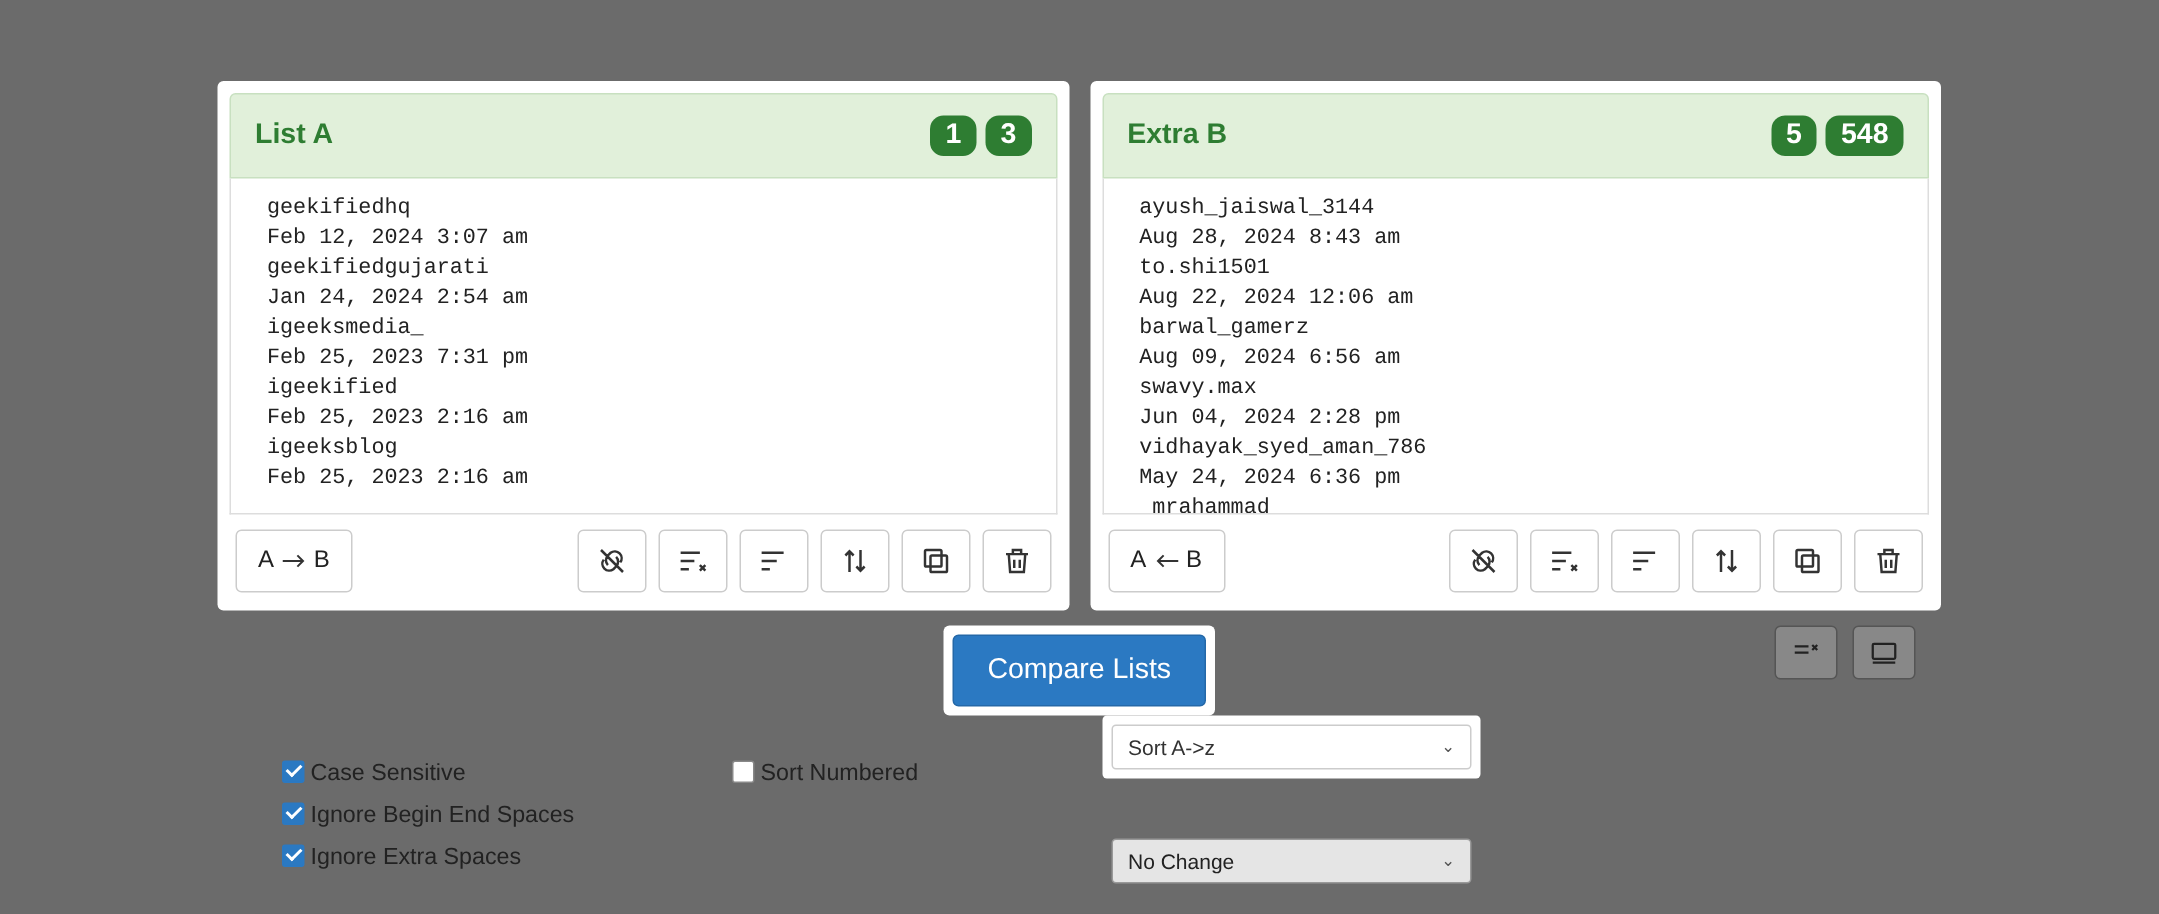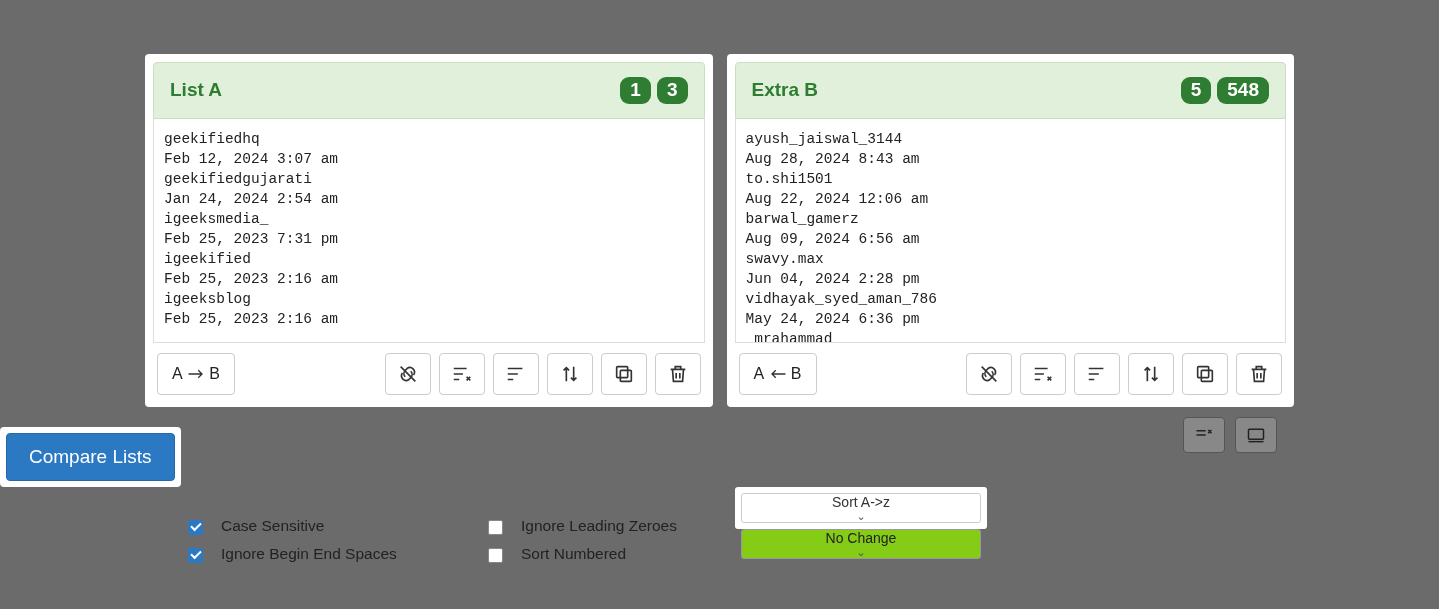"geekifiedhq" .panel-body { padding: 10px 10px -> 10px 24px }
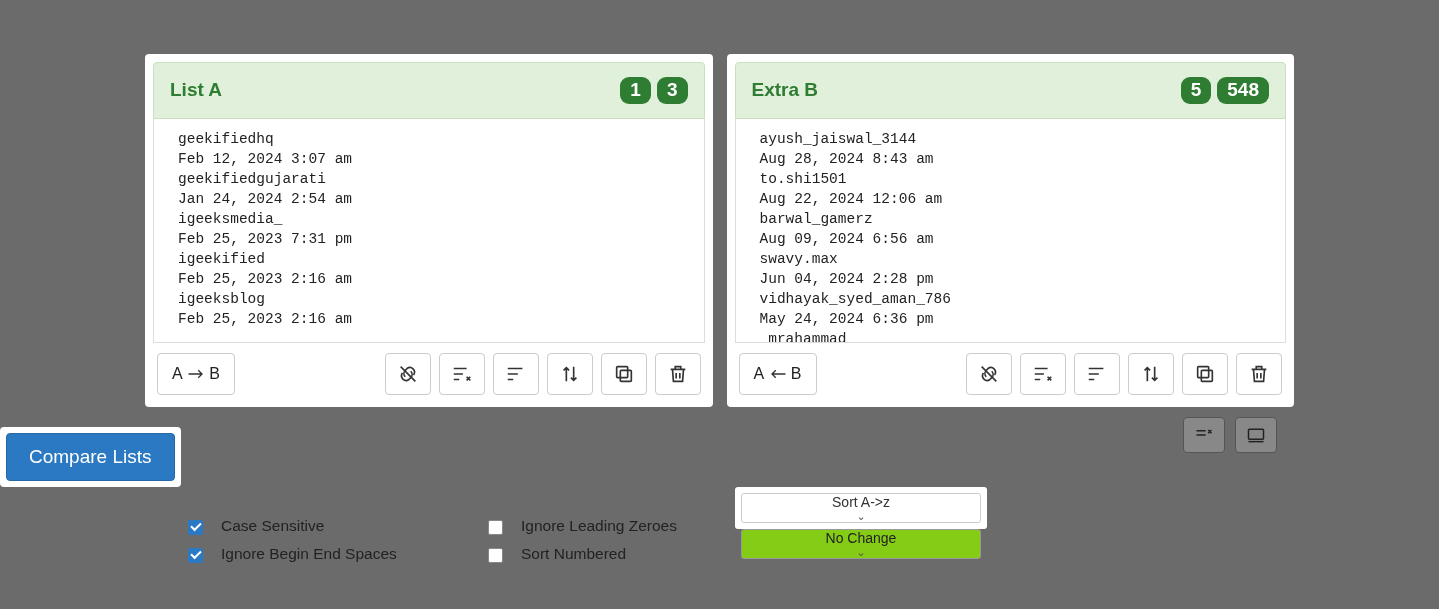"Compare Lists" .compare-row { justify-content: flex-start -> center; padding-top: 20px -> 10px }
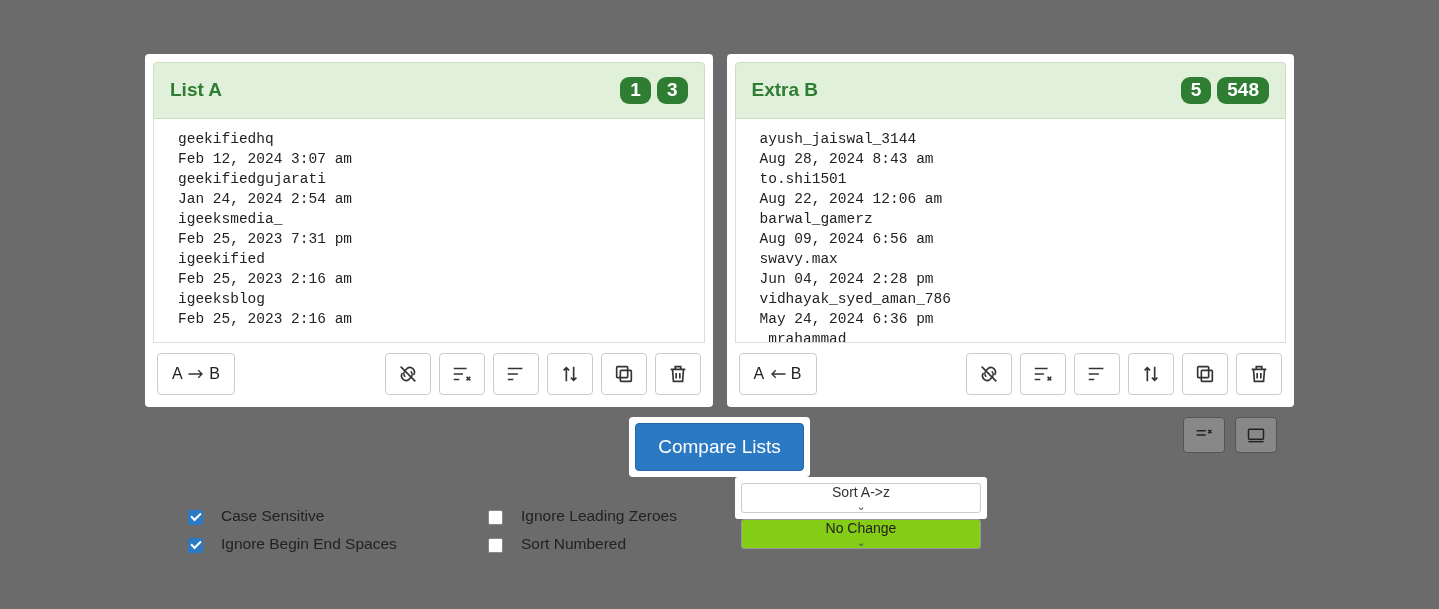"Sort A->z" .select-box { flex-direction: column -> none }
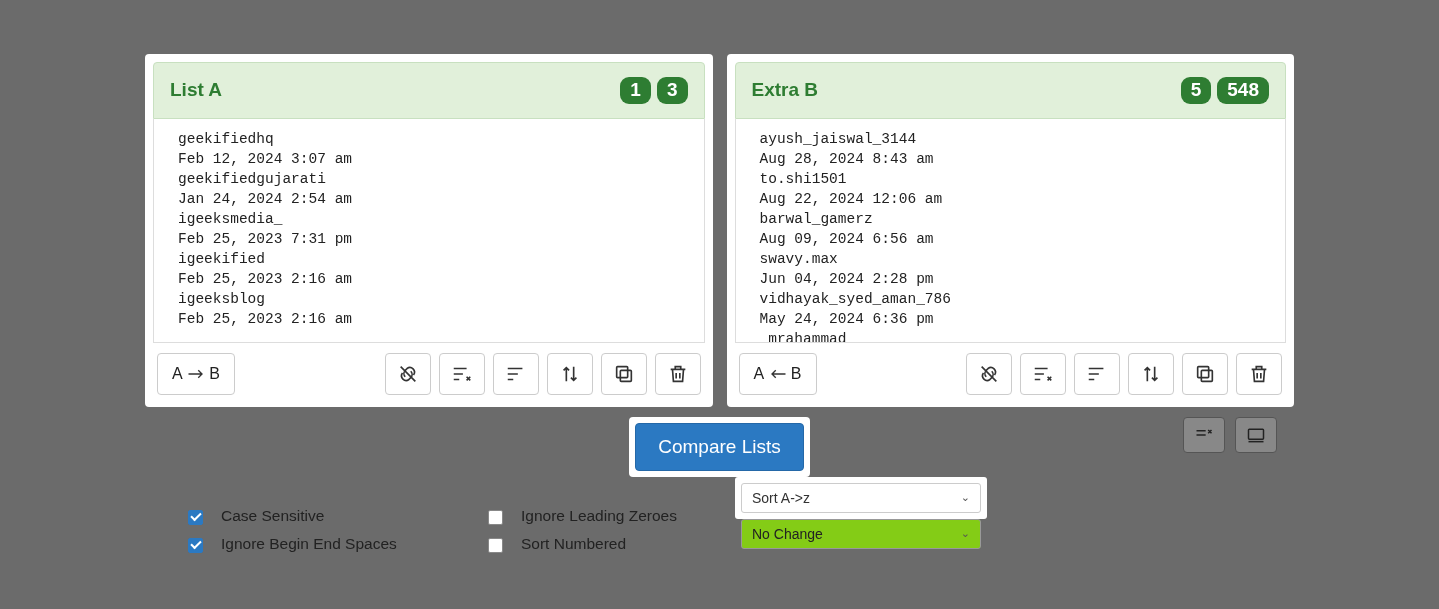"Case Sensitive" .check-item { align-items: flex-end -> flex-start; gap: 18px -> 4px }
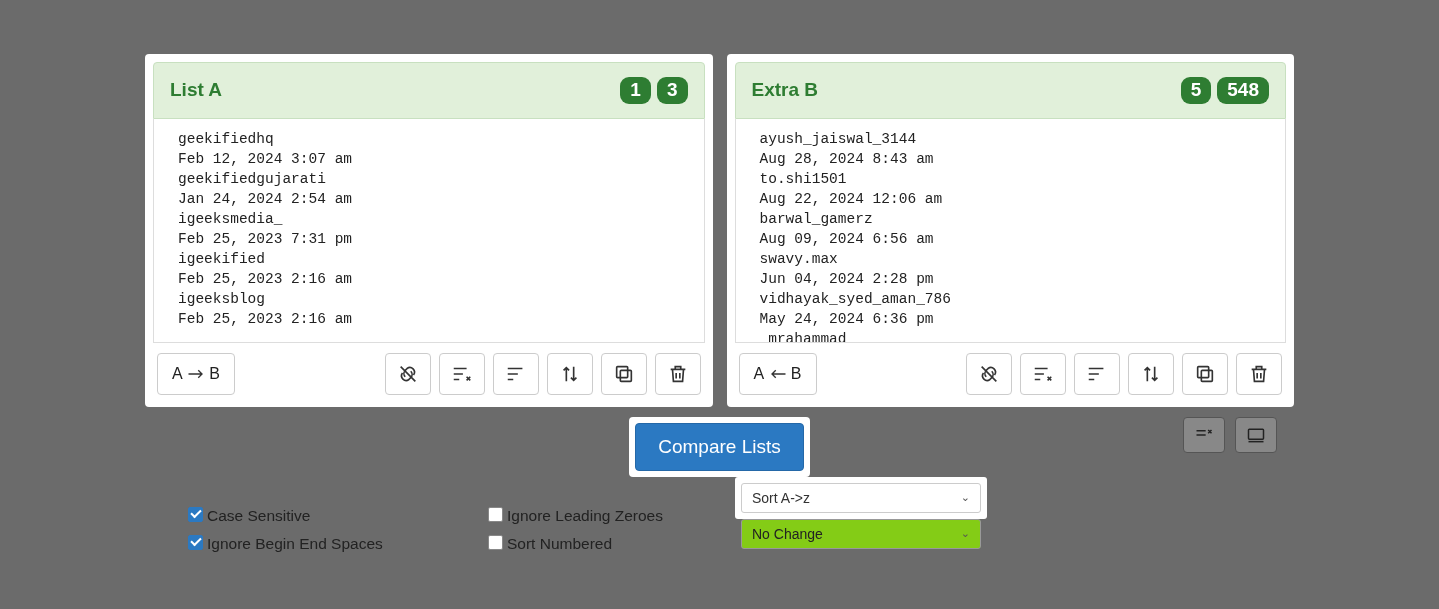"Ignore Leading Zeroes" label.check-item { html: <label> <span></span> <span>Ignore Leading Zeroes</span> </label> -> none }
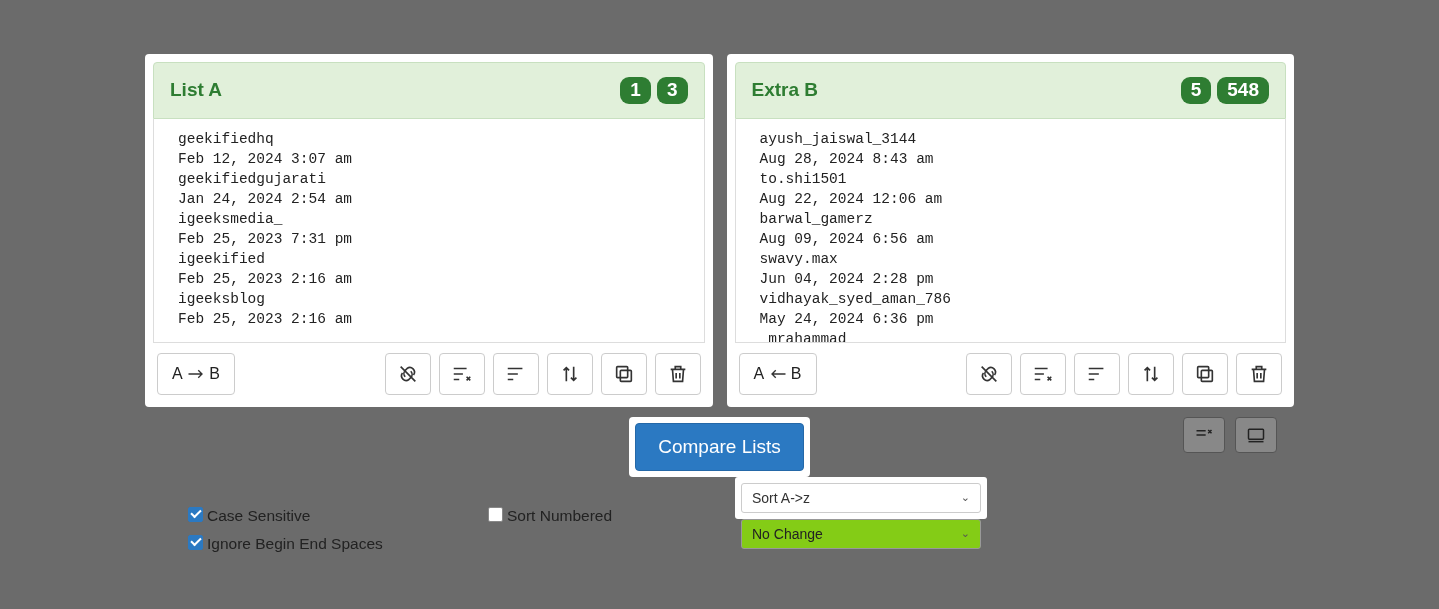"Ignore Extra Spaces" label.check-item { html: none -> <label> <span></span> <span>Ignore Extra Spaces</span> </label> }
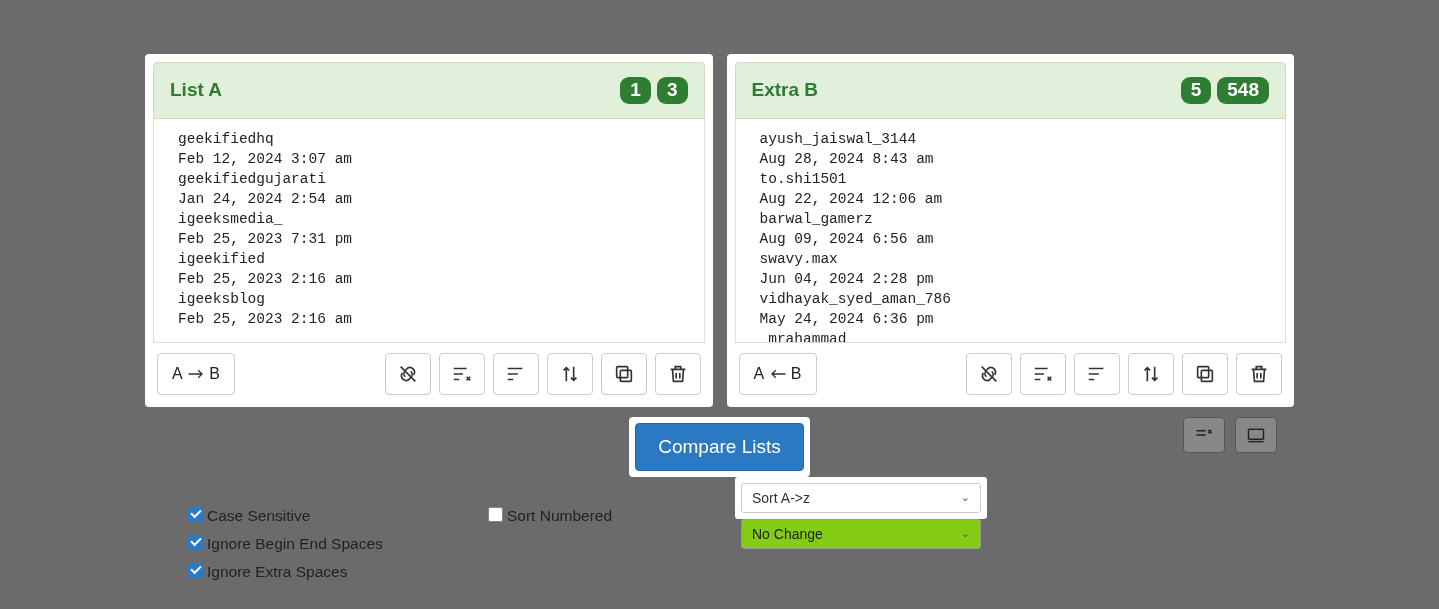"No Change" .select-box.dim { background: #84cc16 -> #e5e5e5; margin-top: none -> 40px }
